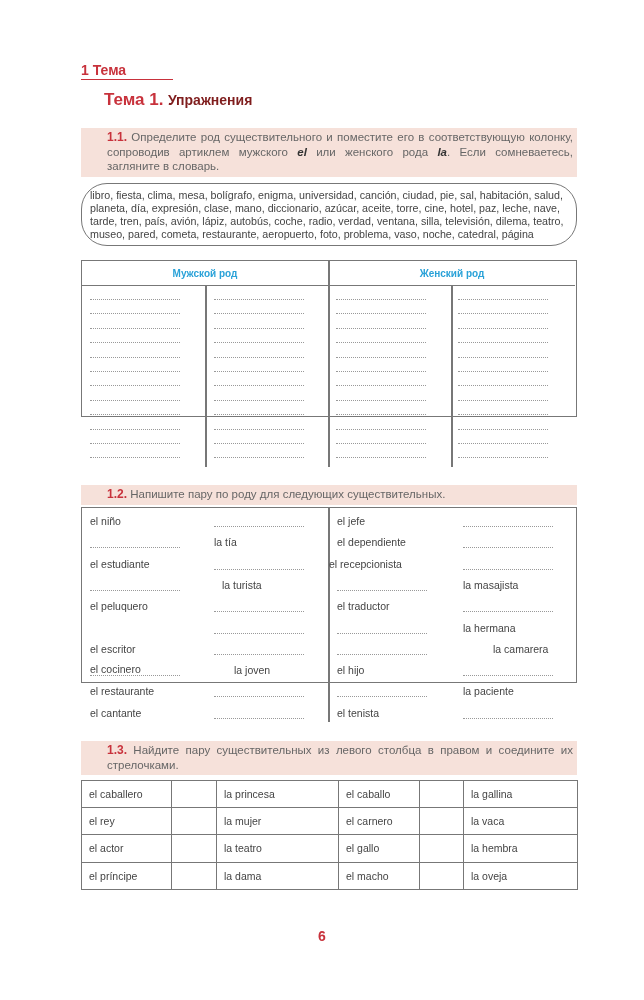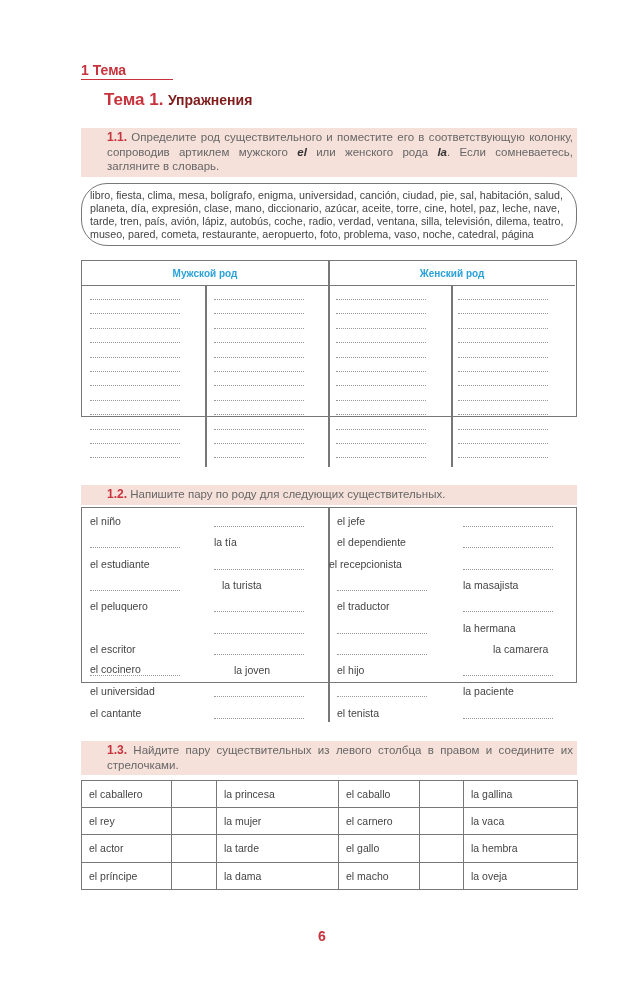"el universidad" div.pcell { text: universidad -> restaurante }
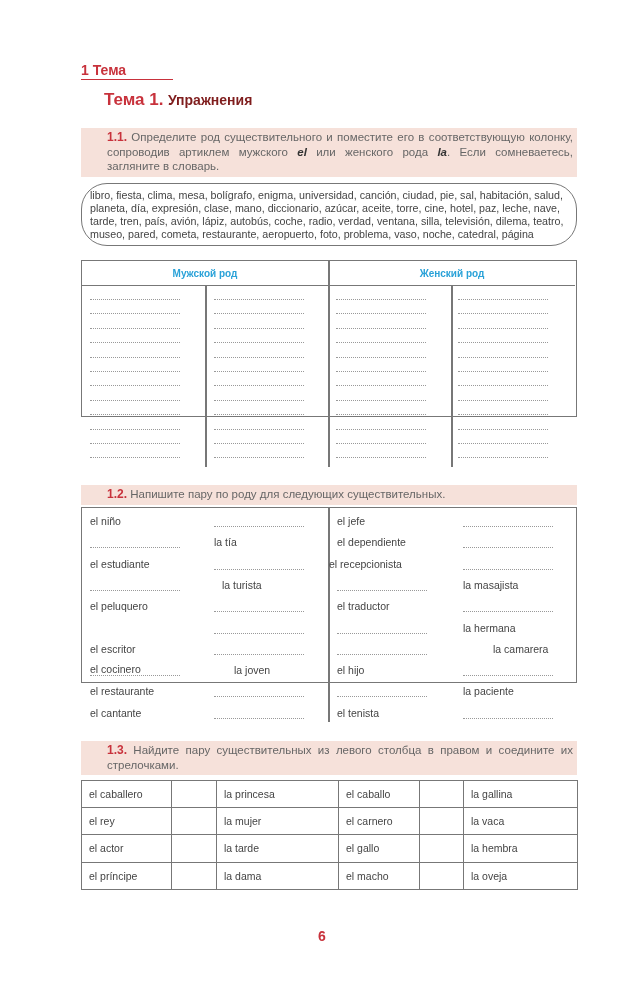"la tarde" td { text: tarde -> teatro }
